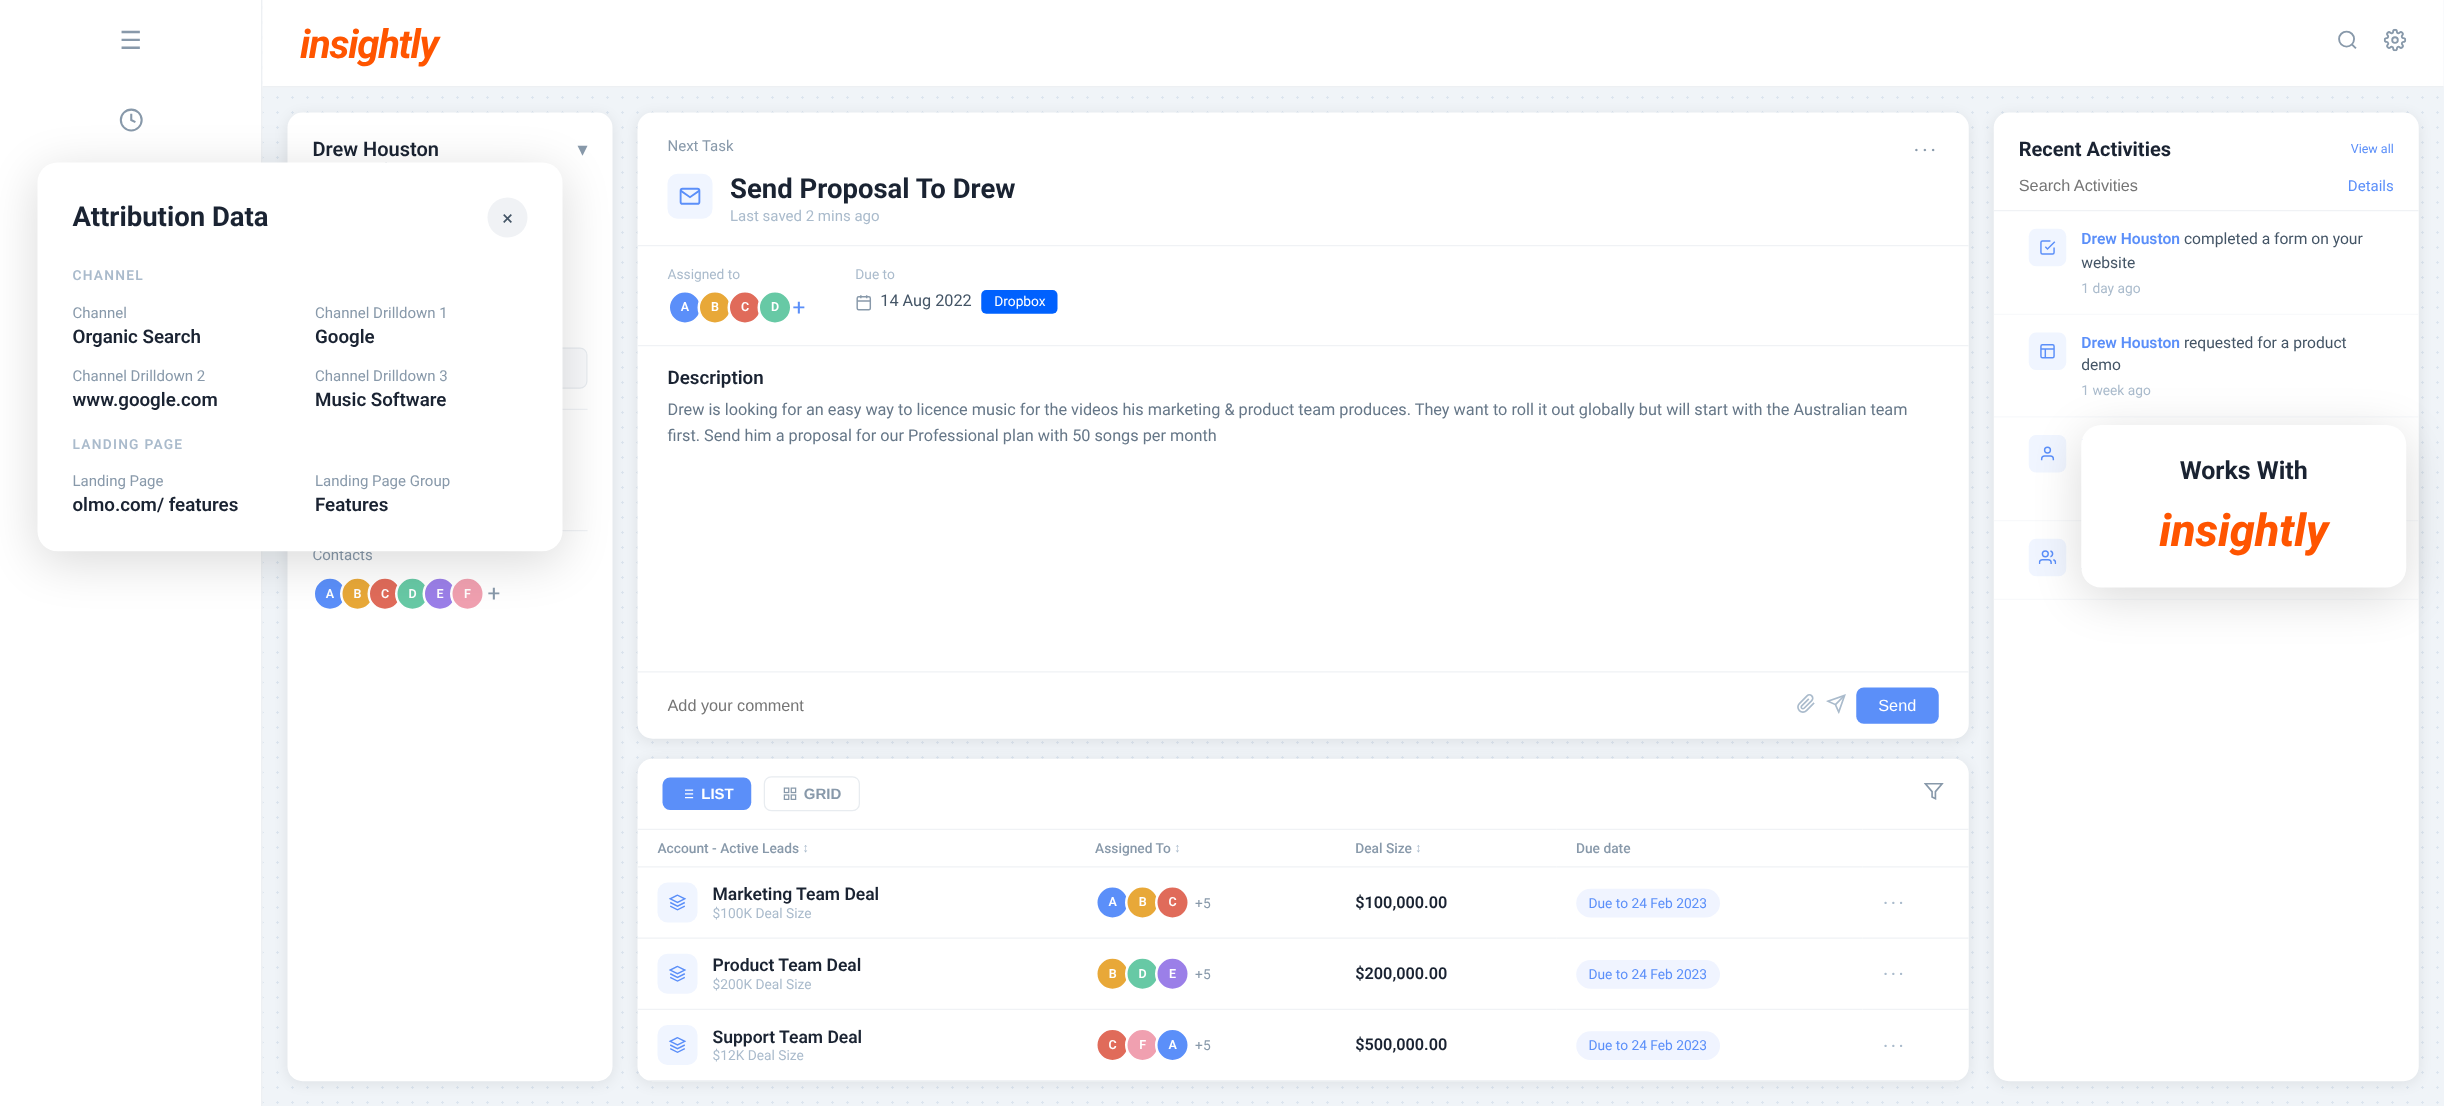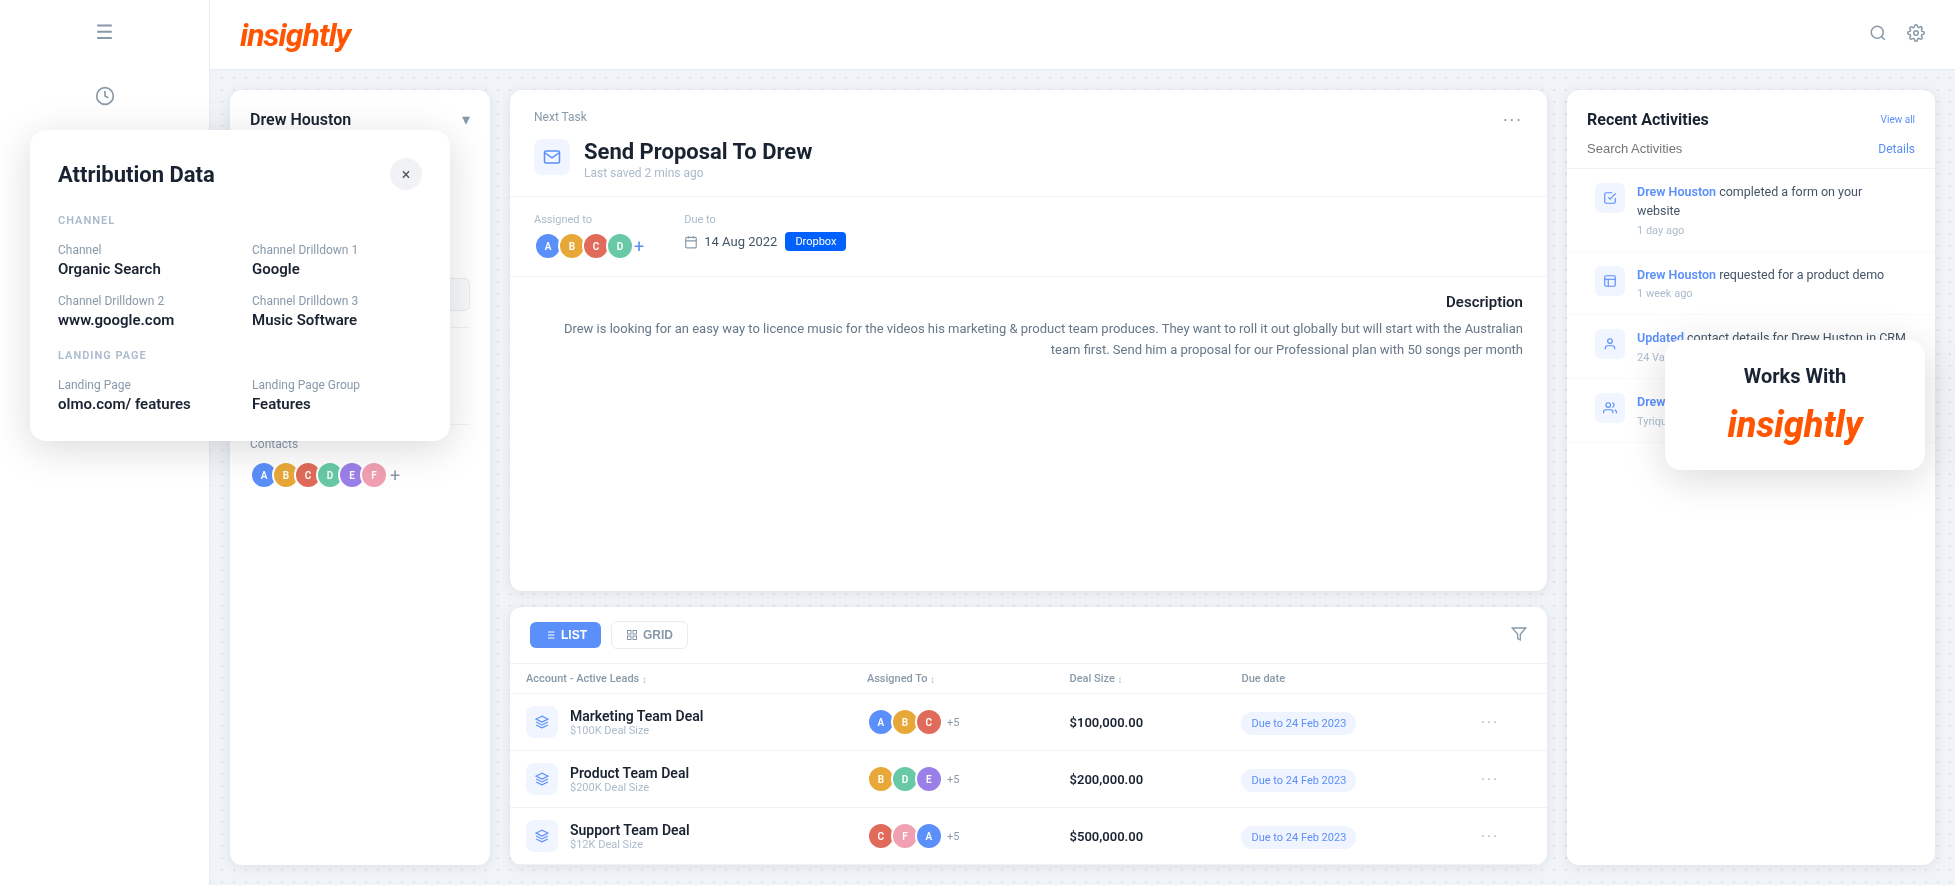"Recent Activities" .activities-panel { width: 368px -> 340px }
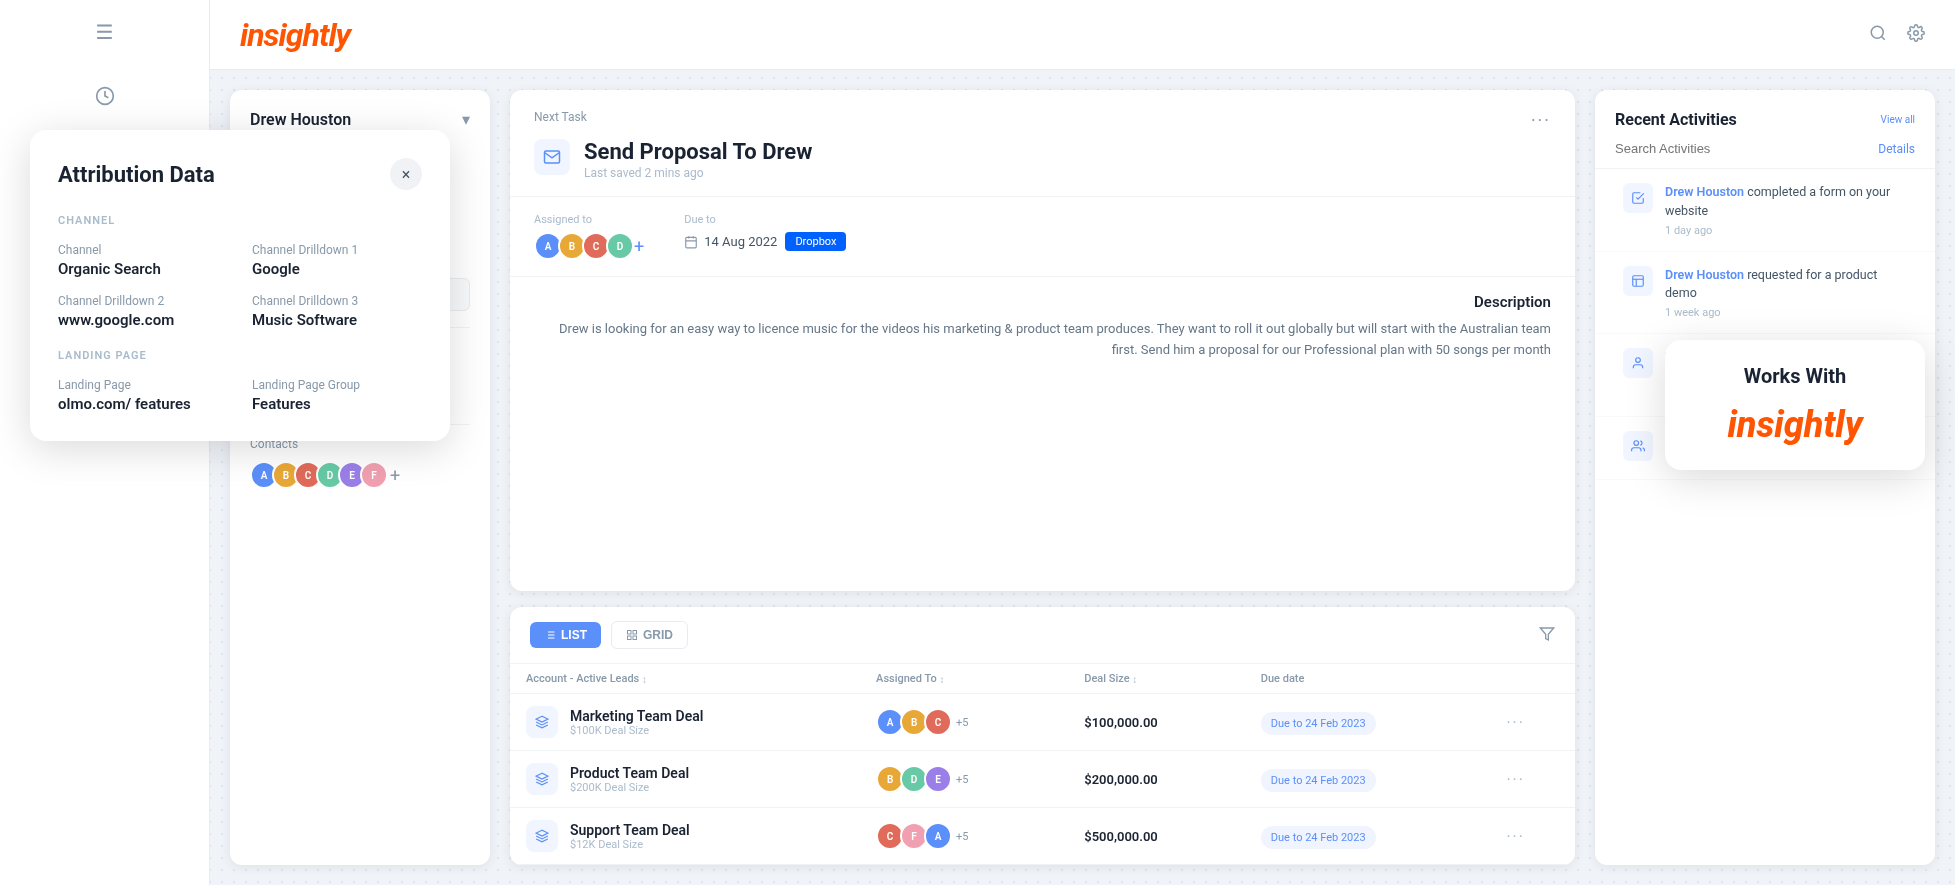"Description" .task-description { text-align: right -> none }
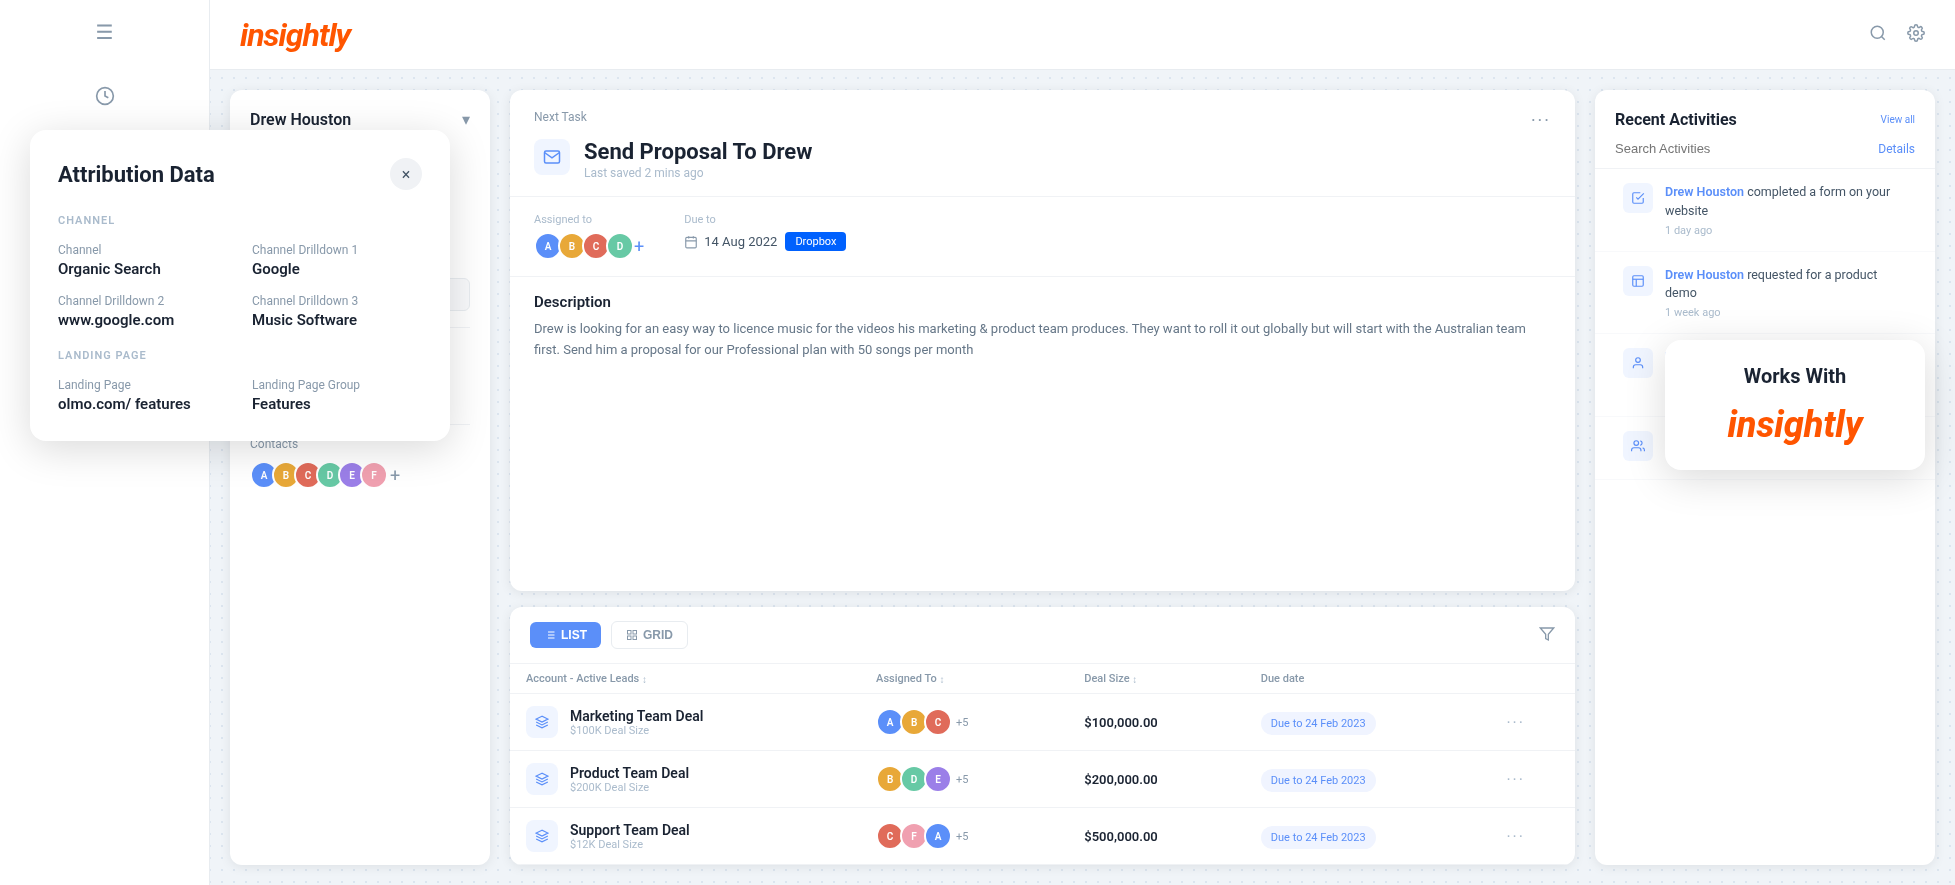"Add your comment" div.task-comment { html: none -> <div> <input> <div> <span> <svg> <path></path> </svg> </span> <span> <svg> <line></line> <polygon></polygon> </svg> </span> <button>Send</button> </div> </div> }
